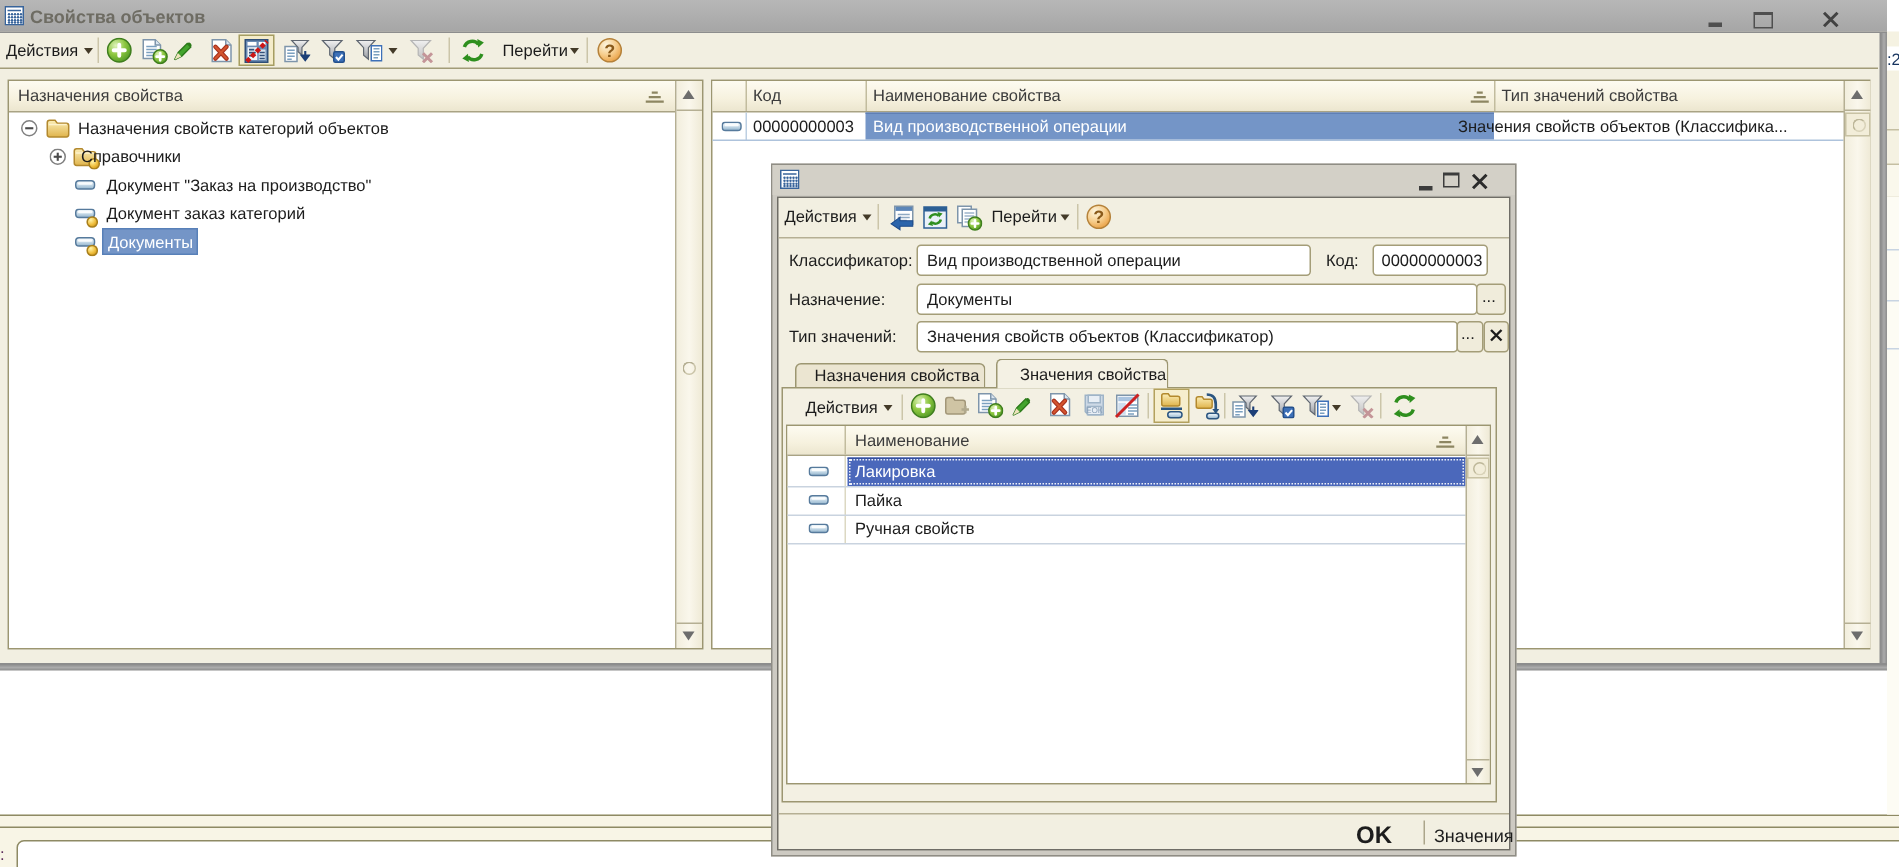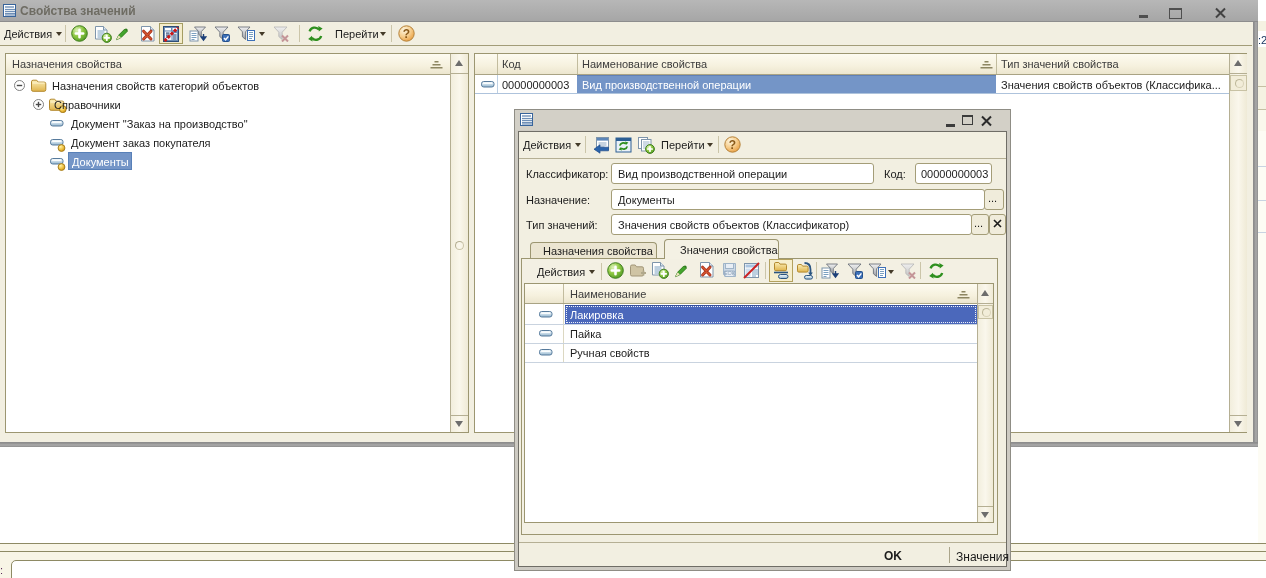"Свойства значений" div.t { text: значений -> объектов }
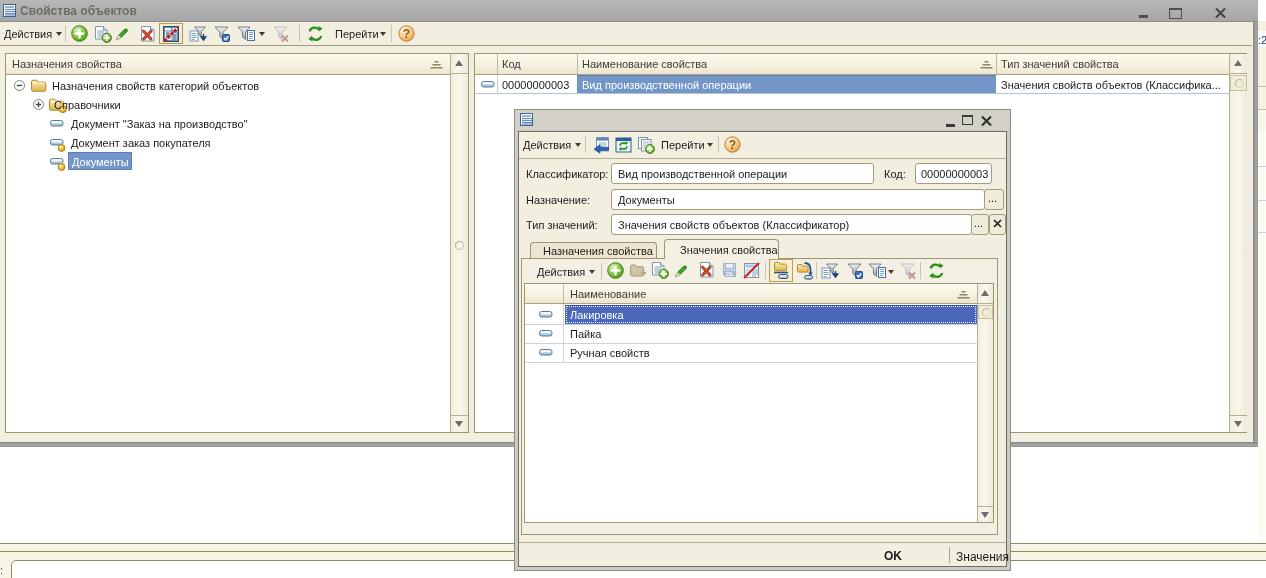"Значения свойств объектов (Классифика..." div.t { left: 1001px -> 972px }
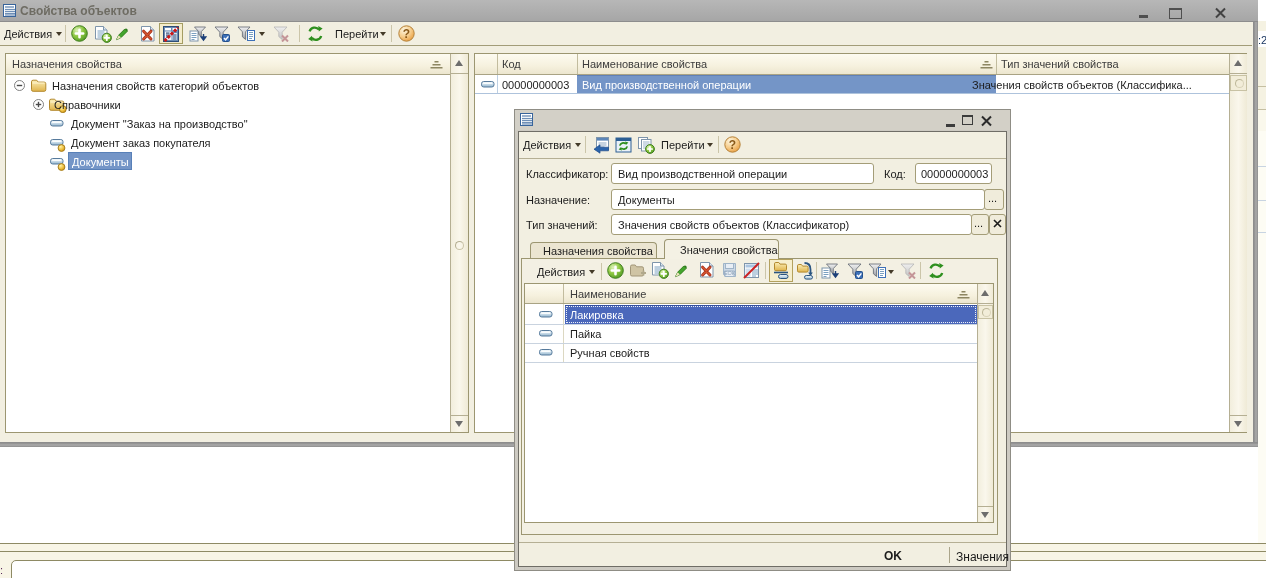"Документ заказ покупателя" div.t { text: покупателя -> категорий }
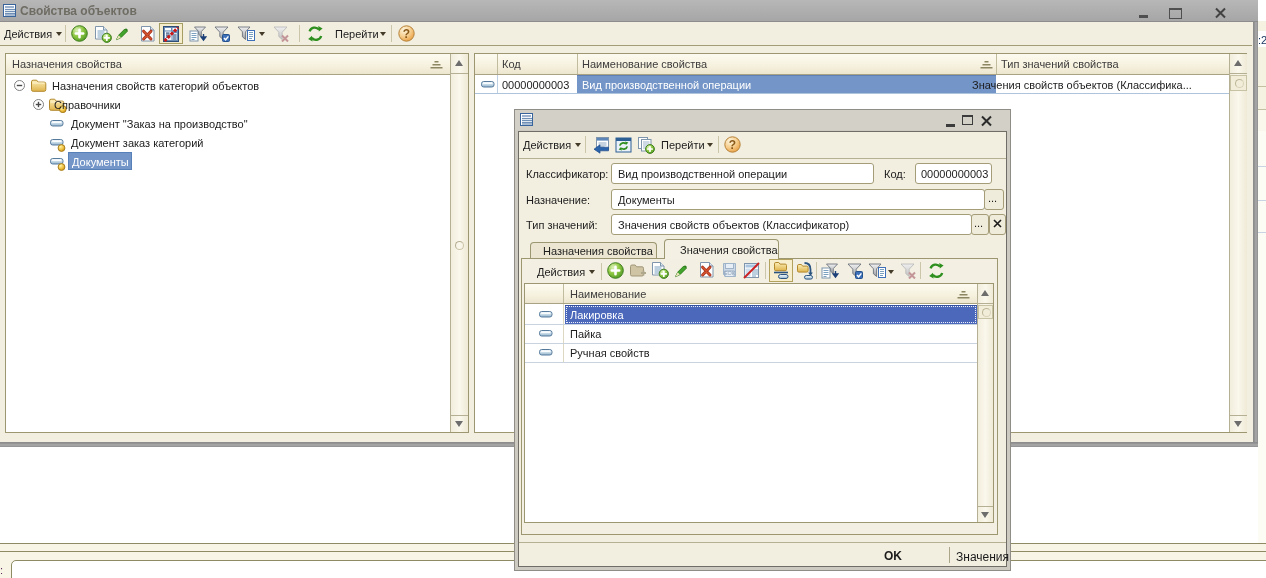"OK" div.t { font-size: 12px -> 16px; left: 884px -> 904px }
